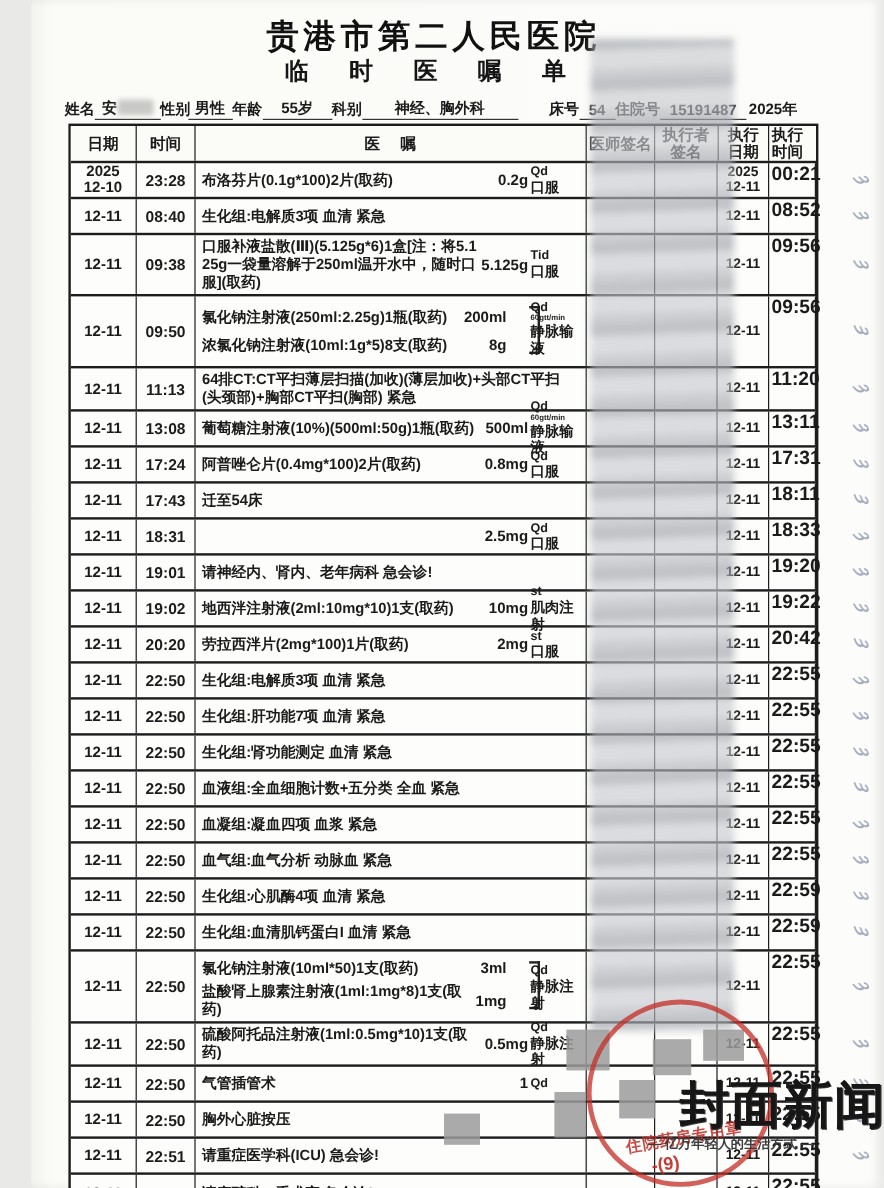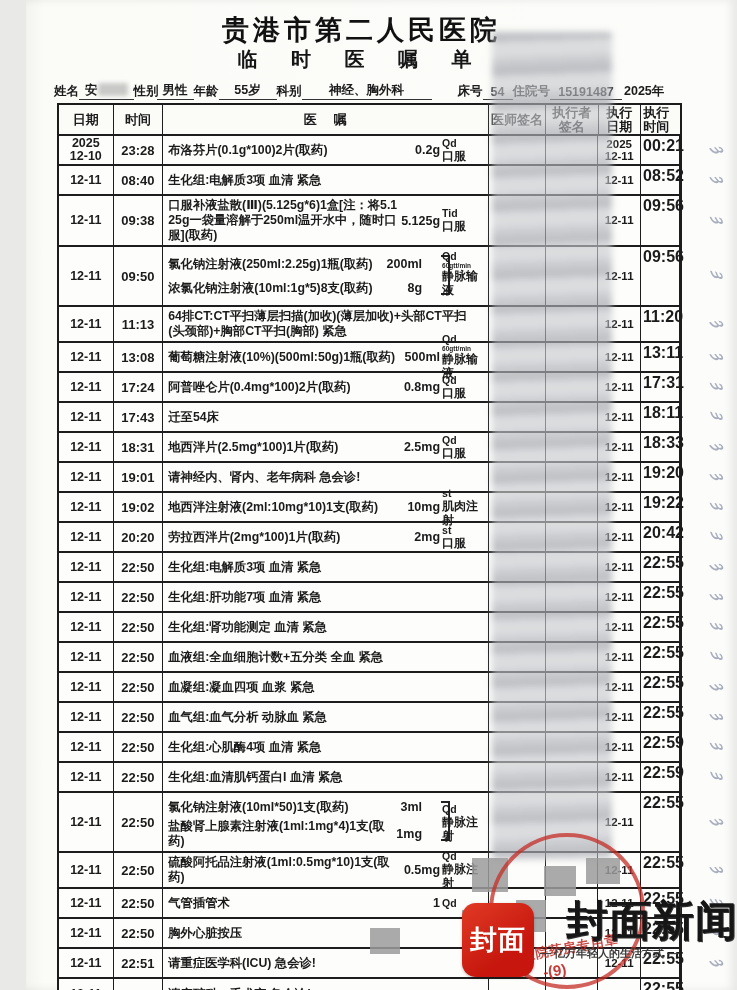"地西泮片(2.5mg*100)1片(取药)" div.order-line { html: <div> <div>地西泮片(2.5mg*100)1片(取药)</div> </div> -> none }
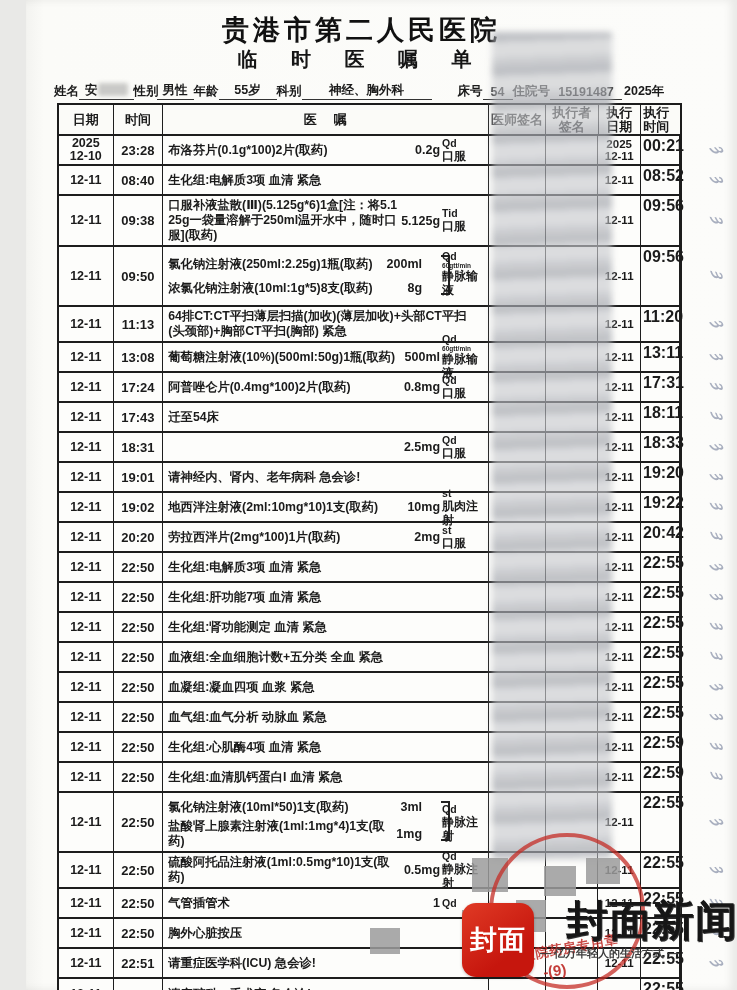"盐酸肾上腺素注射液(1ml:1mg*4)1支(取药)" div.order-text { text: 4 -> 8 }
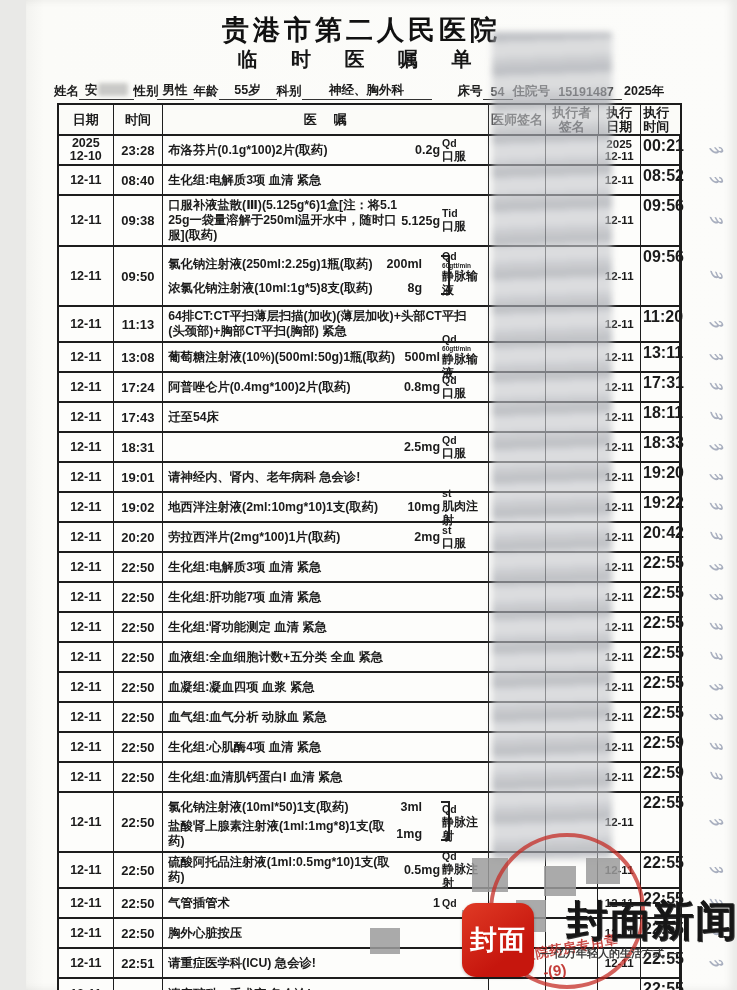"封面" div { html: <div> <span>封面</span> </div> -> none }
